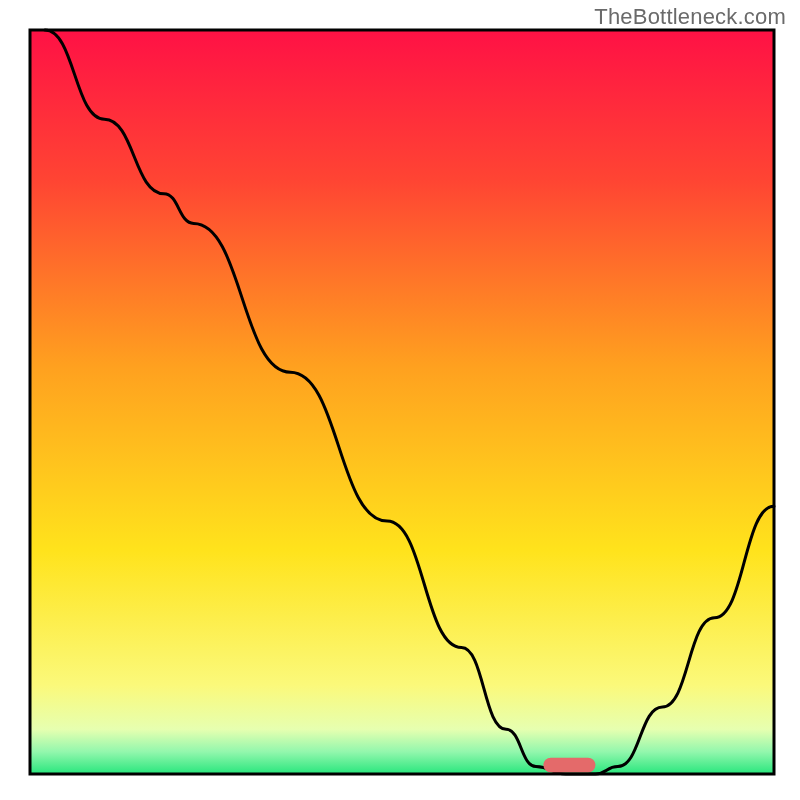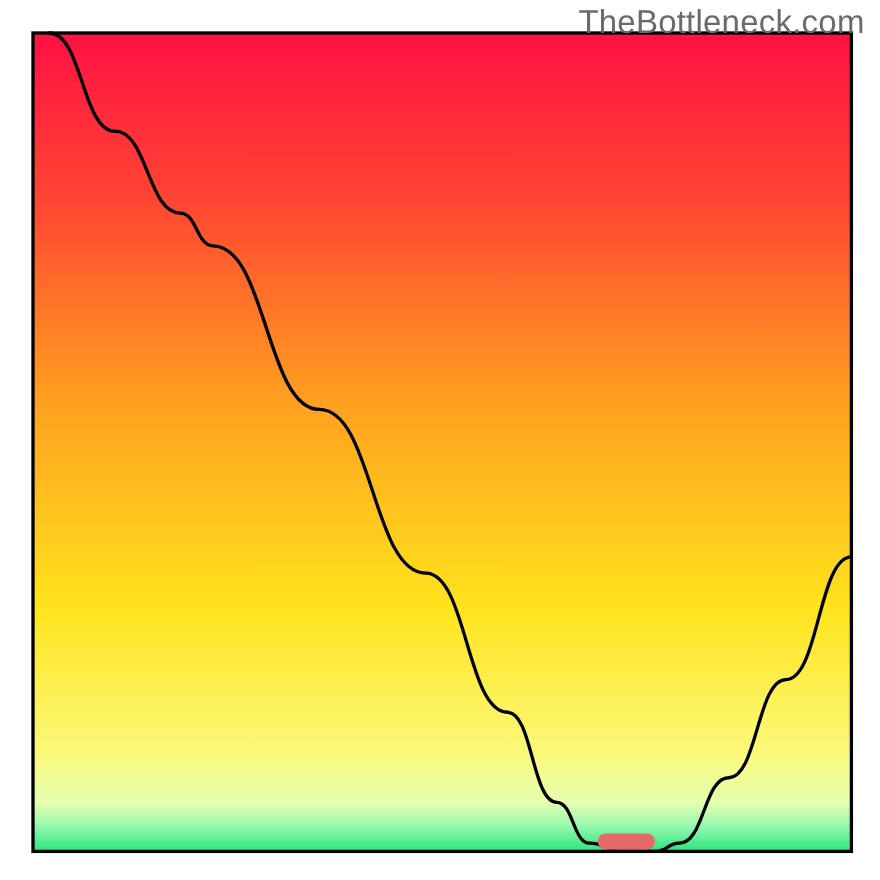"TheBottleneck.com" .watermark { font-size: 30px -> 22px }
